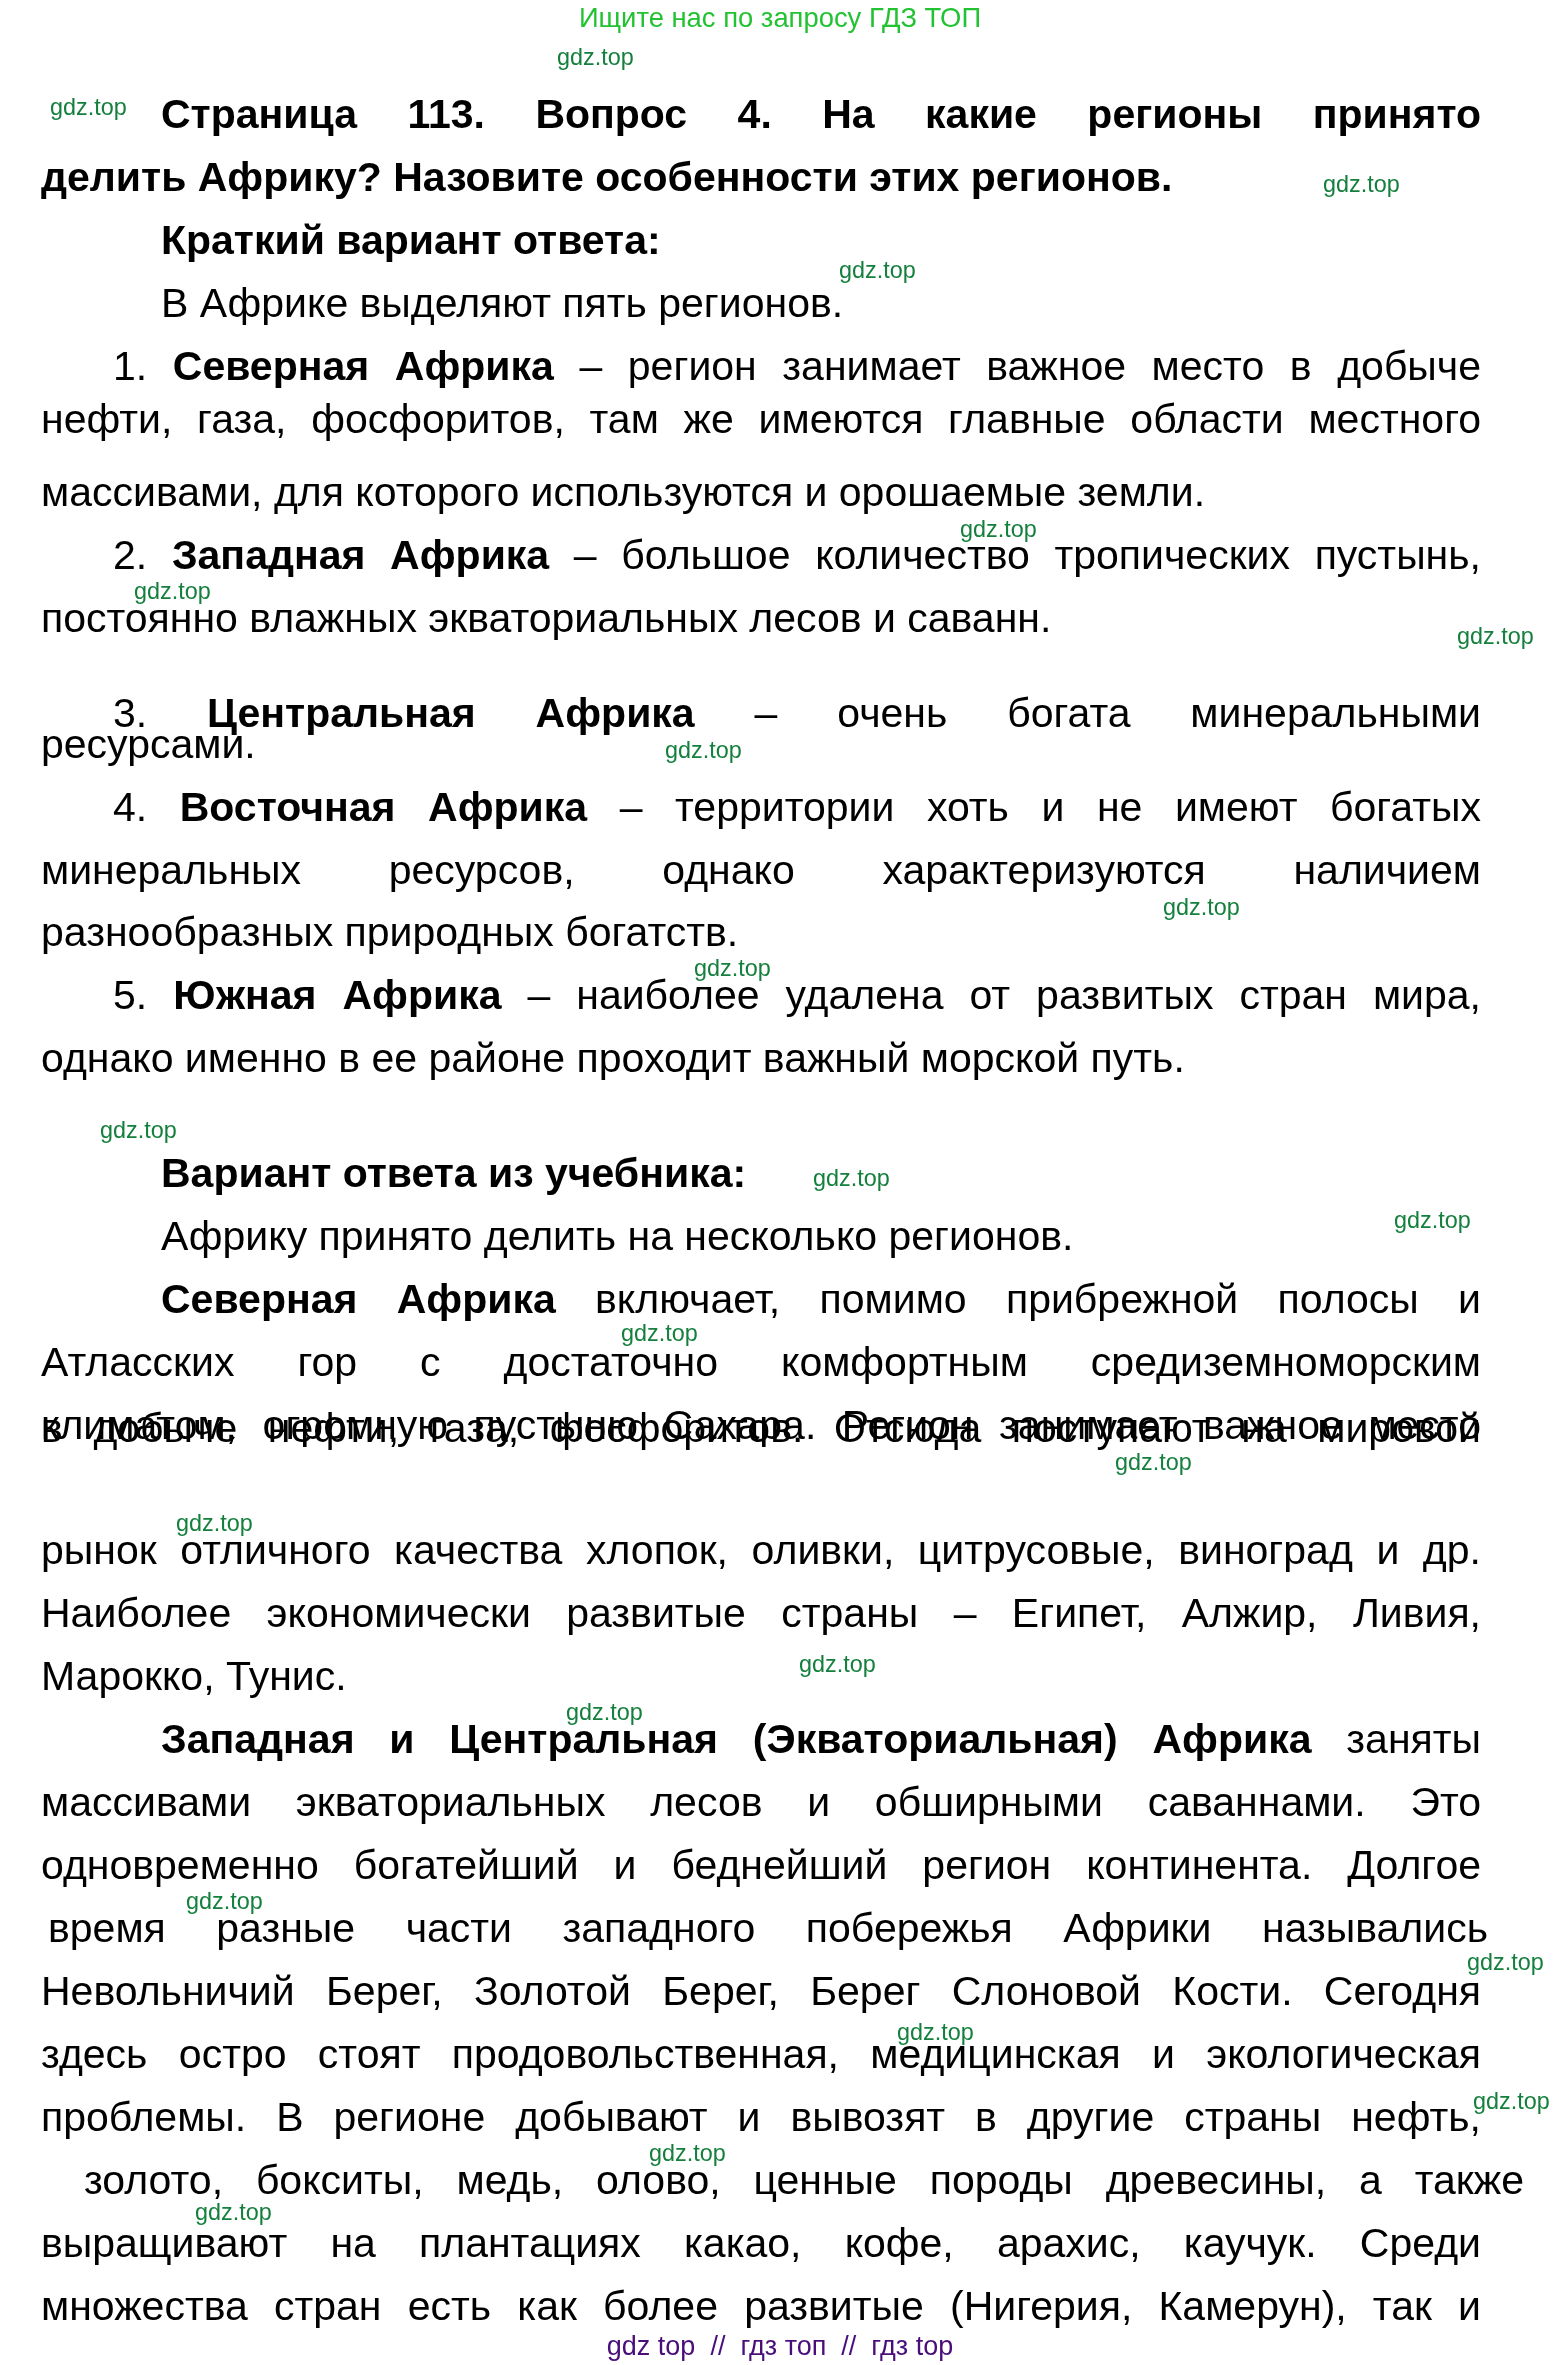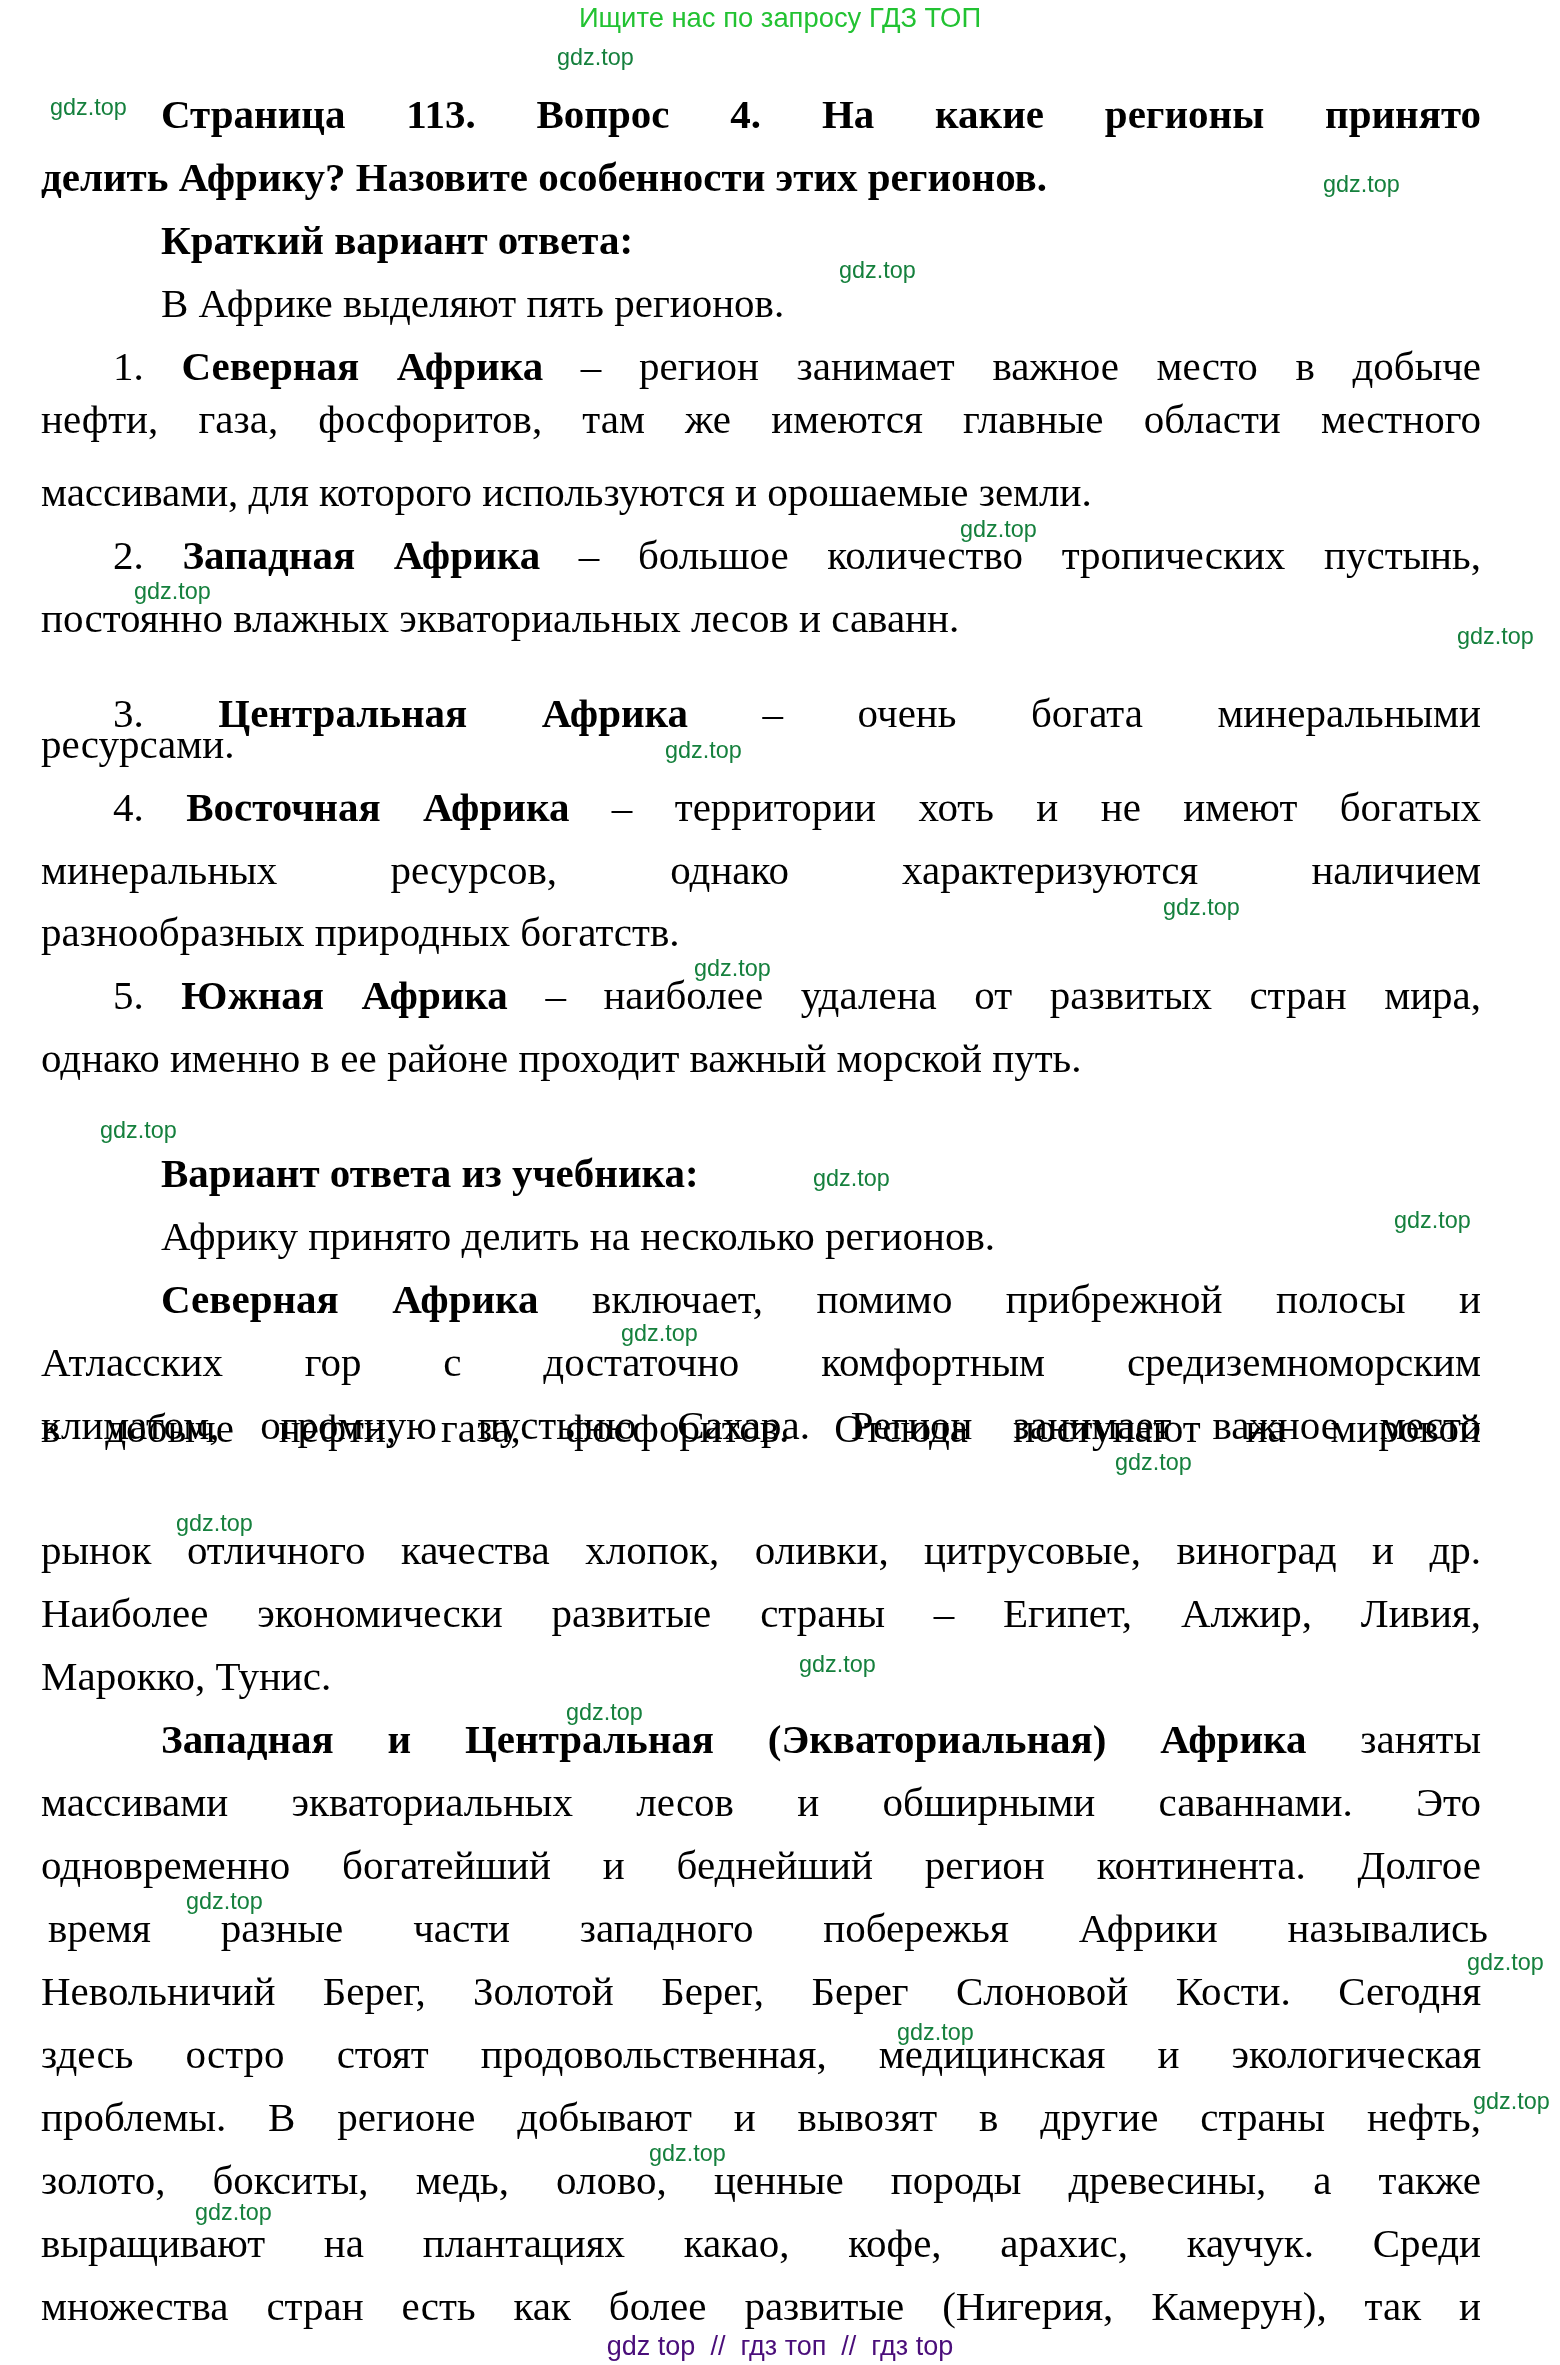"Страница 113. Вопрос 4. На" .line { font-family: Liberation Serif, serif -> Liberation Sans, sans-serif }
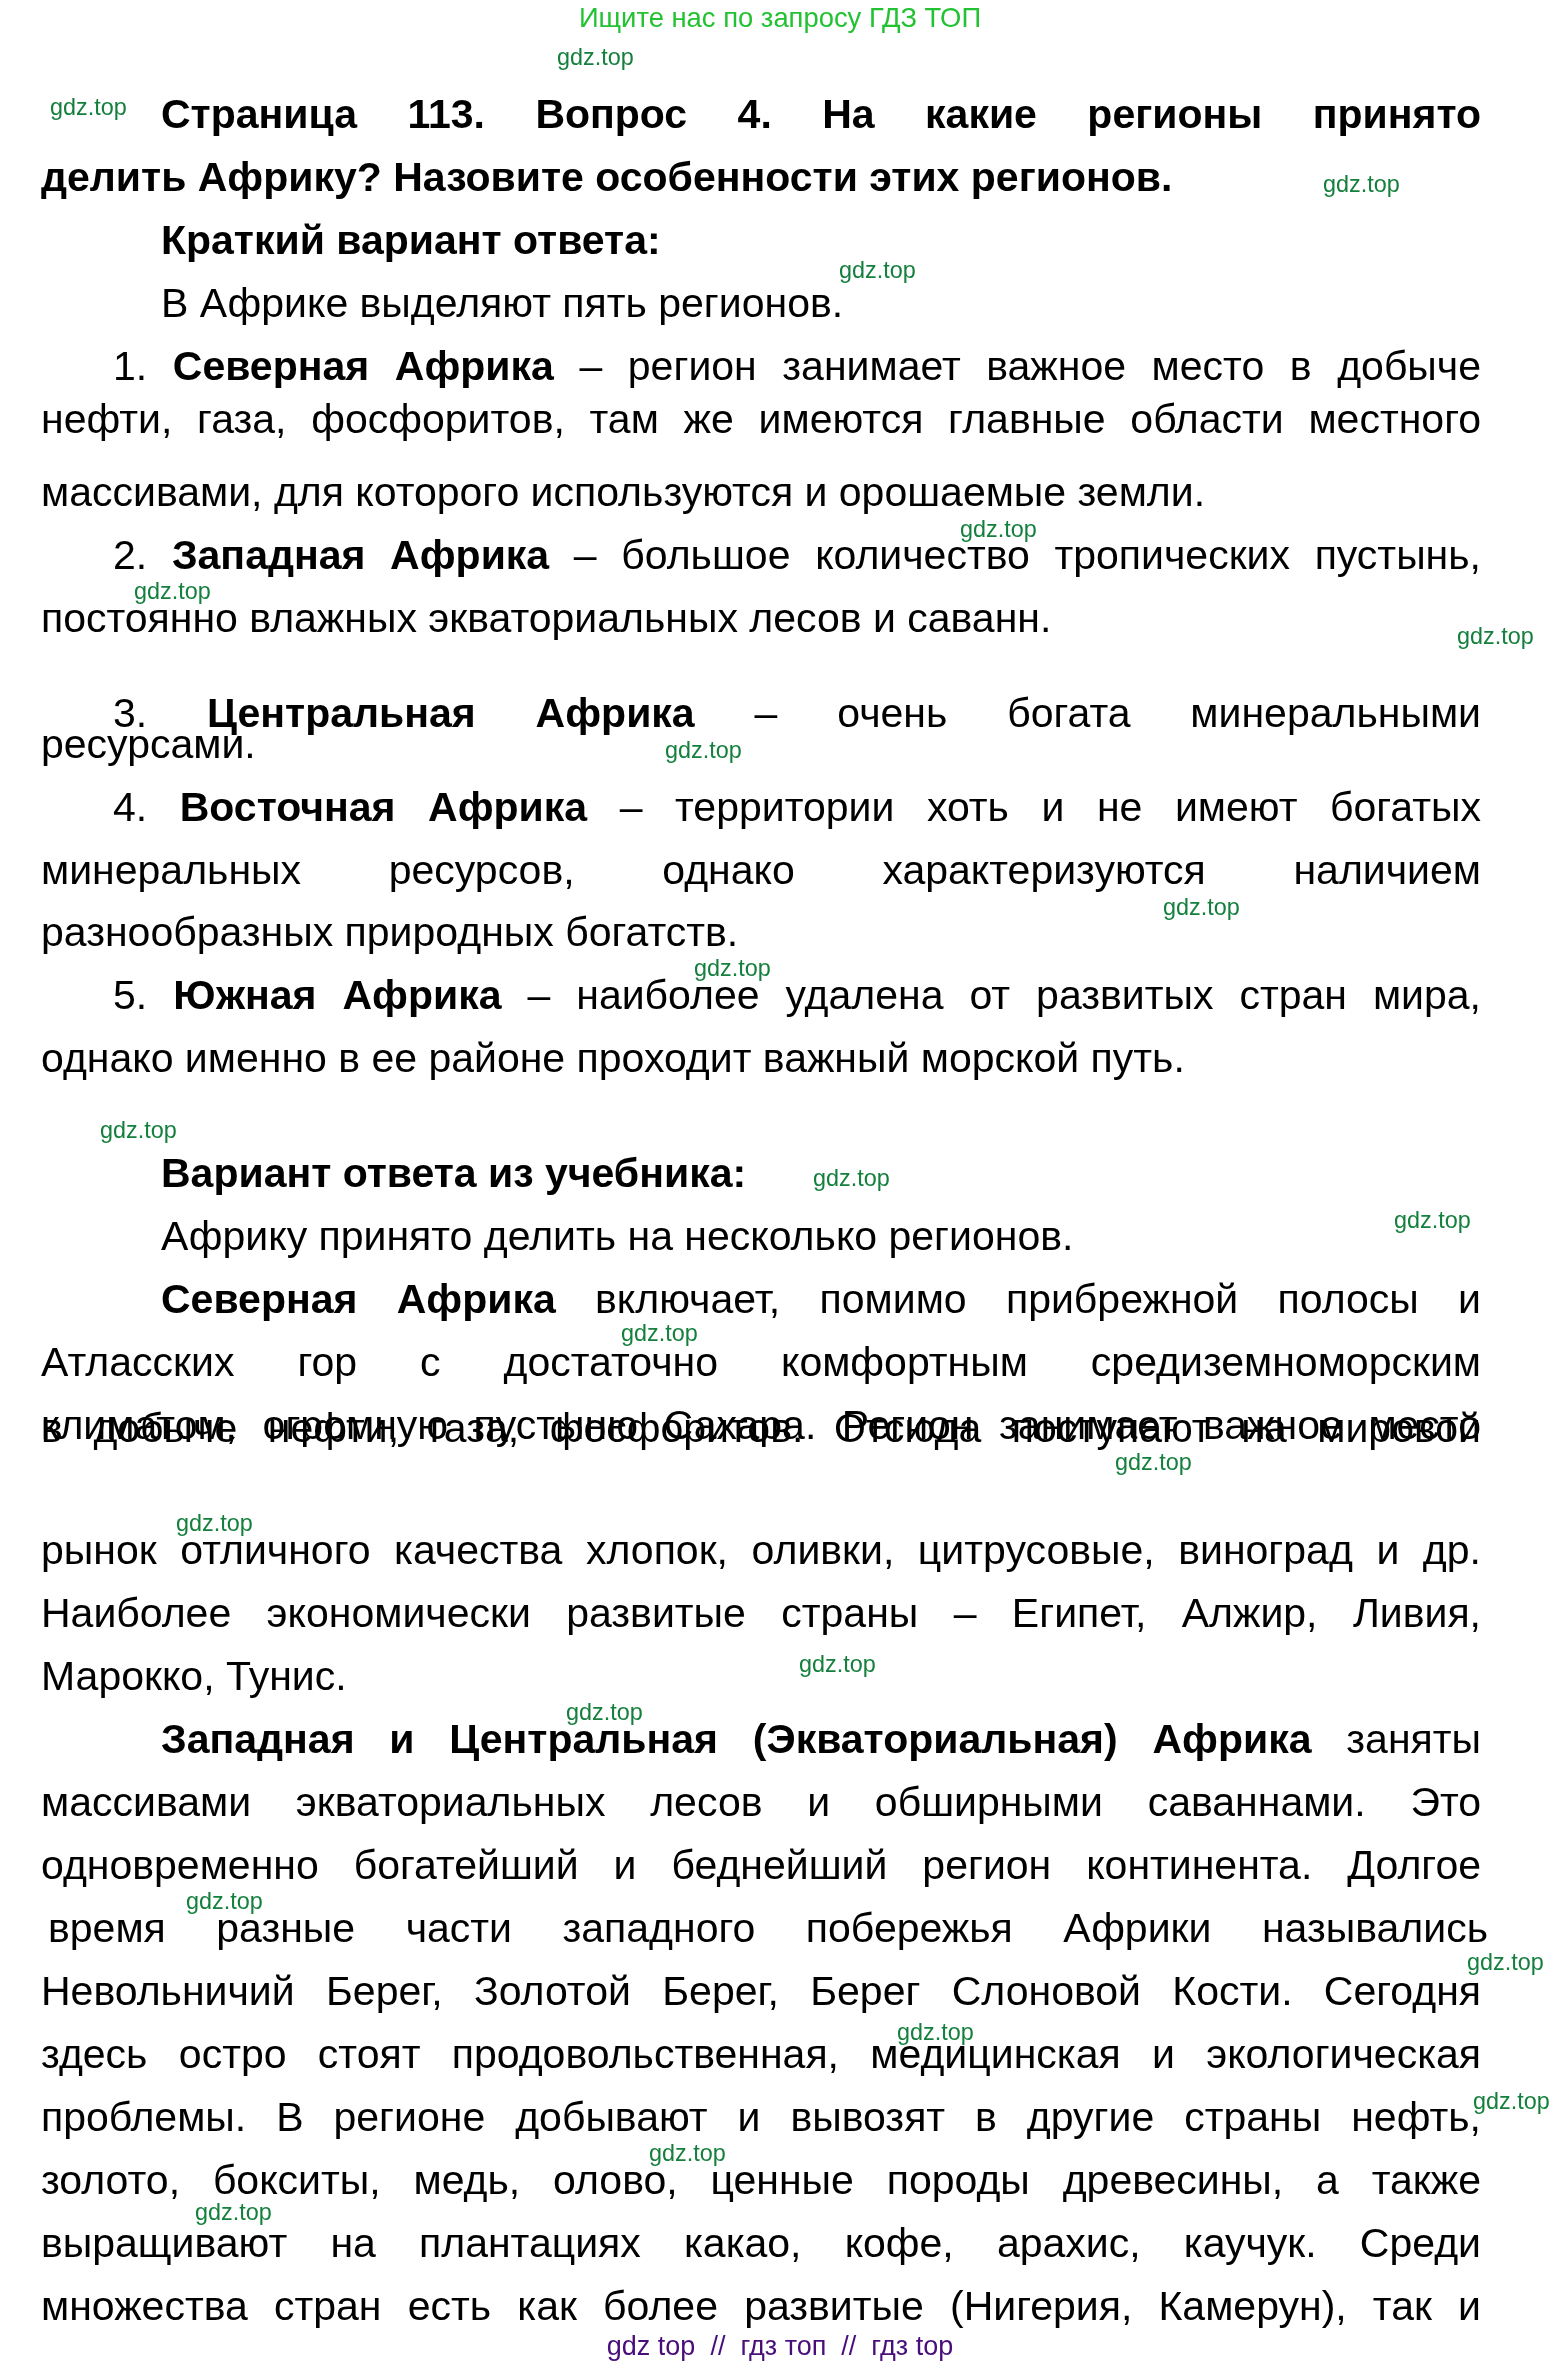"золото, бокситы, медь, олово, ценные" div.line { margin-left: none -> 43px }
